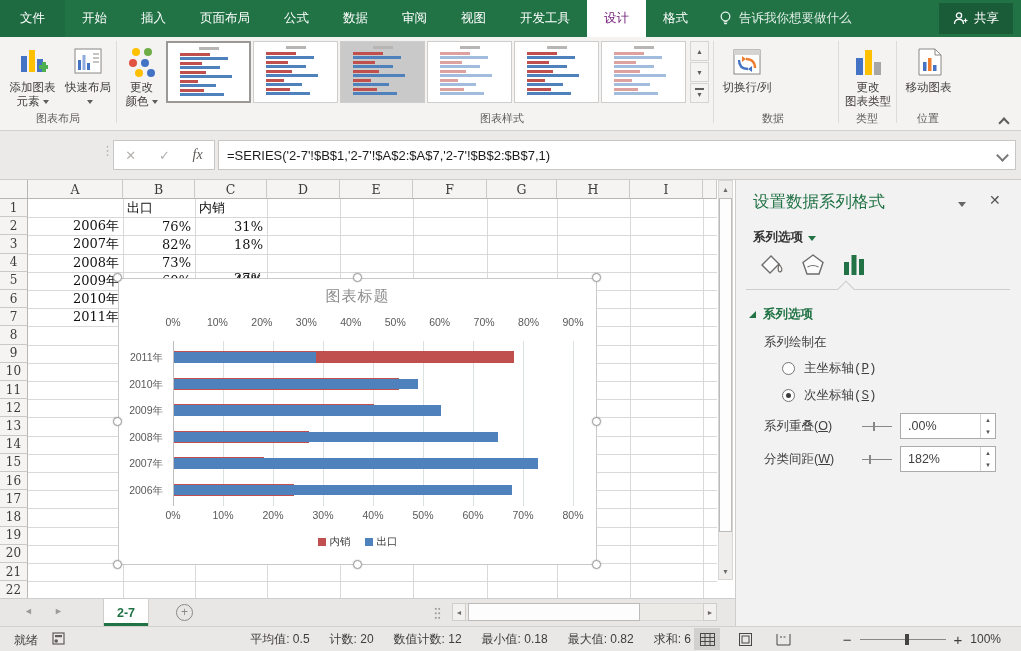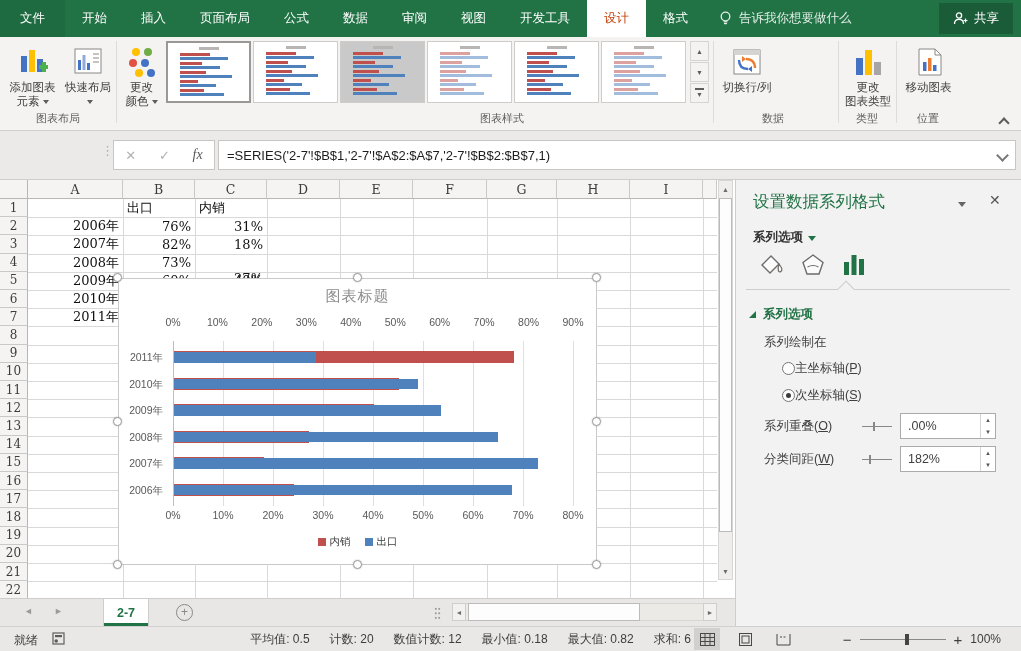"设计" .rtab.active { color: #c2410c -> #701a75 }
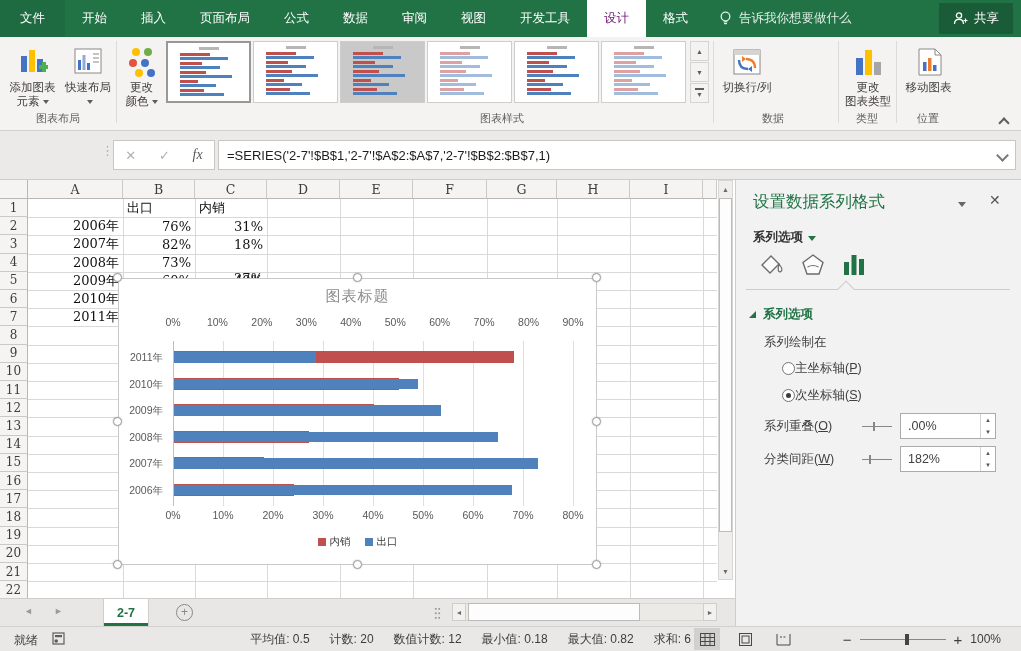"主坐标轴(P)" .radio-row { font-family: none -> Liberation Mono, monospace; gap: none -> 9px }
